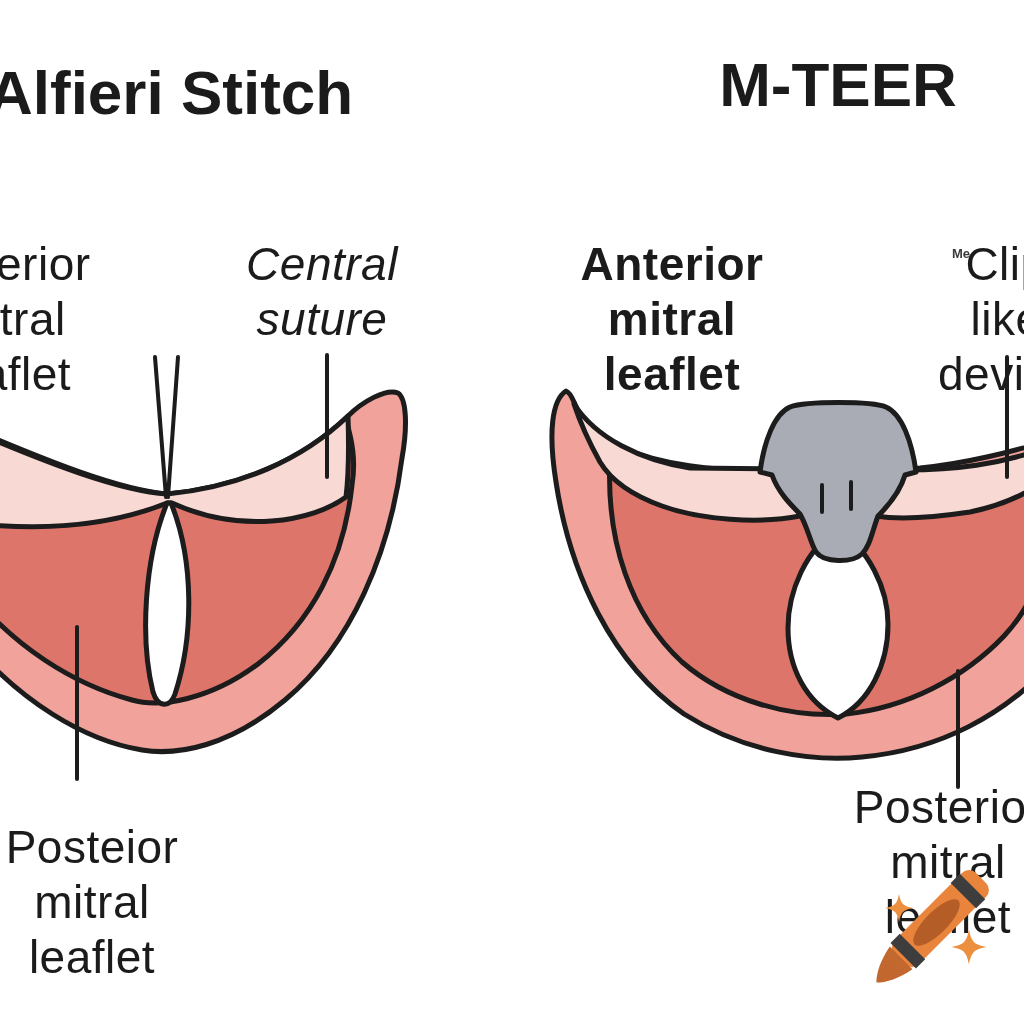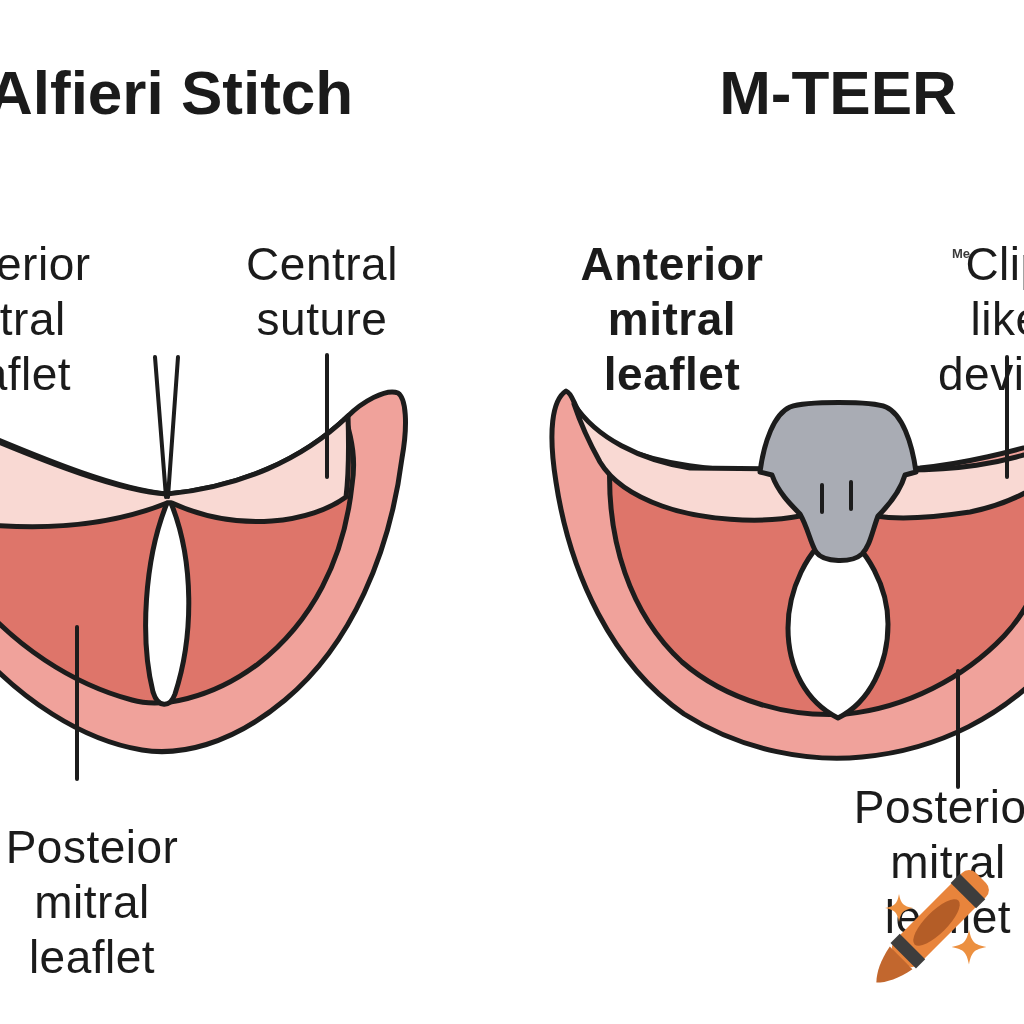"M-TEER" #title-right { top: 56px -> 48px }
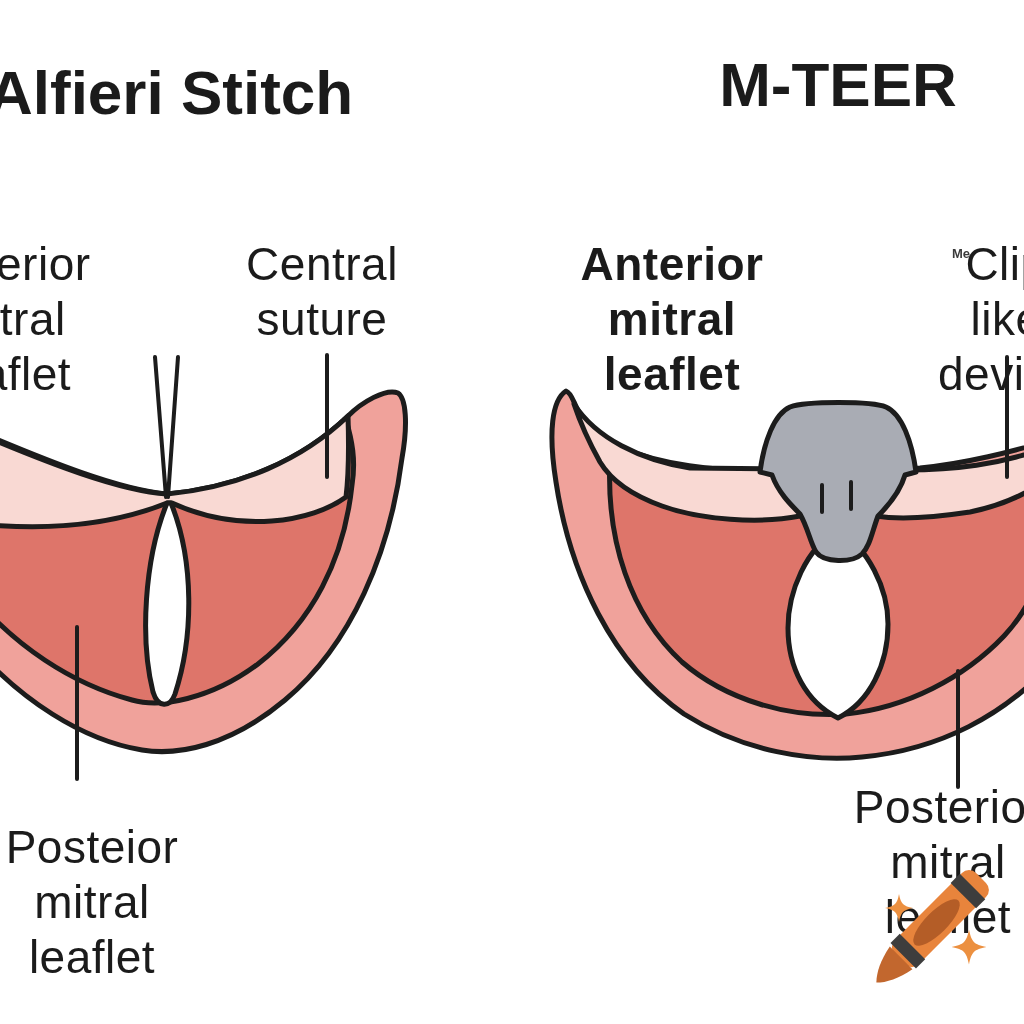"Central" #label-central-suture { font-style: none -> italic }
